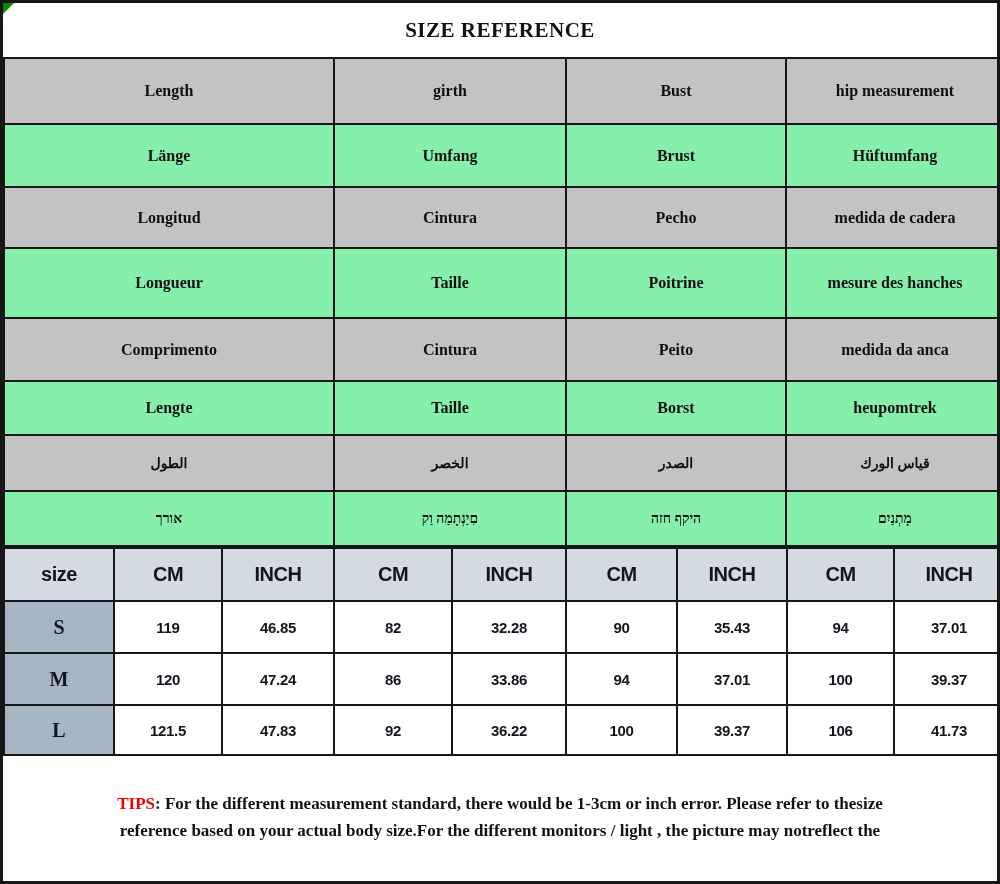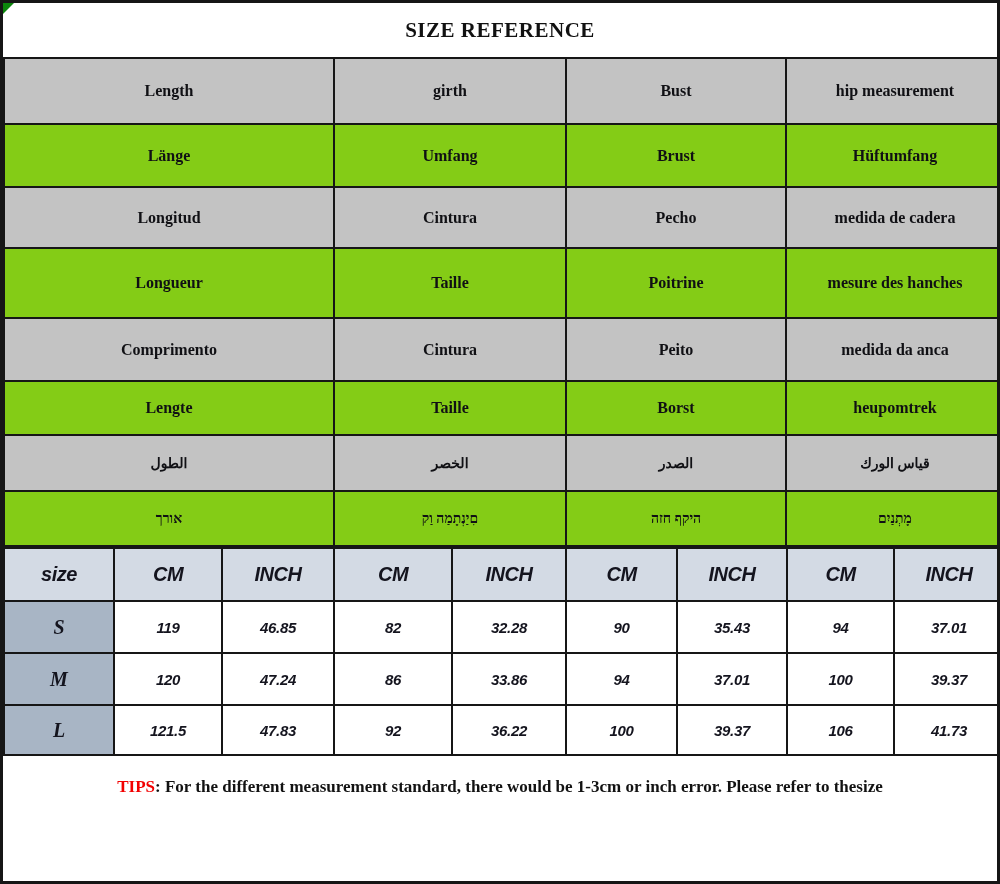"Länge" .mt tr.shade-light td { background: #84cc16 -> #86efac }
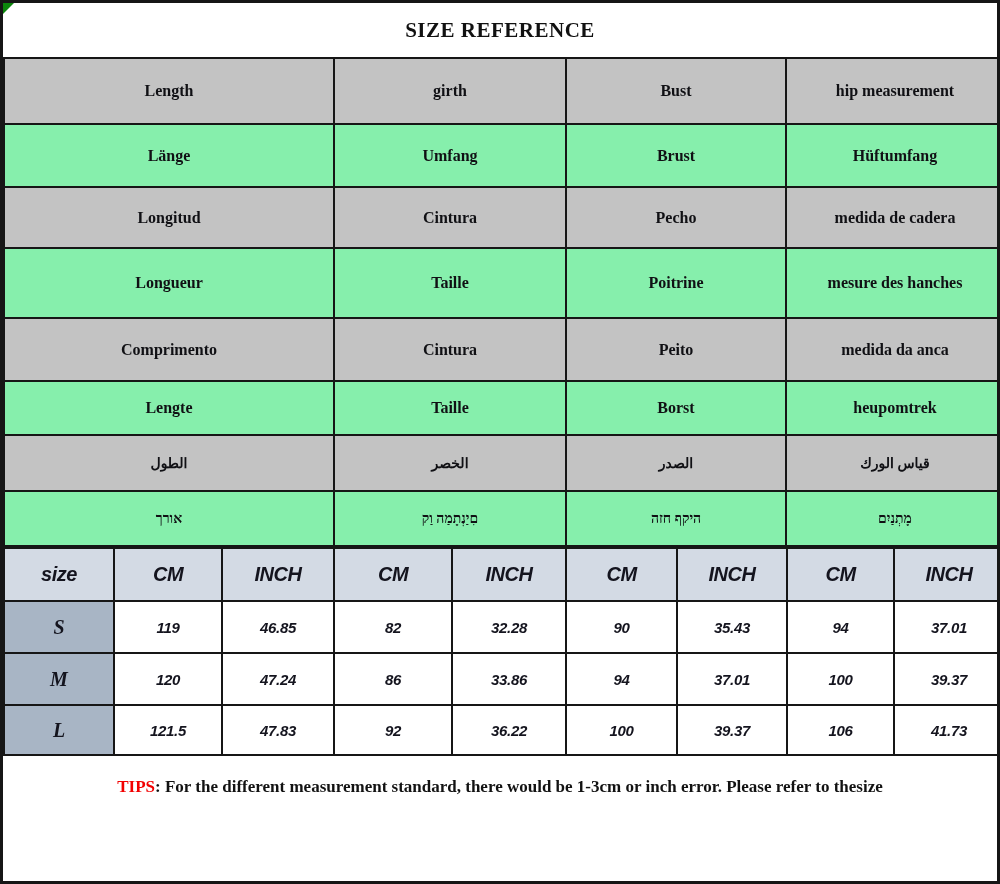"size" .st td { font-style: italic -> none }
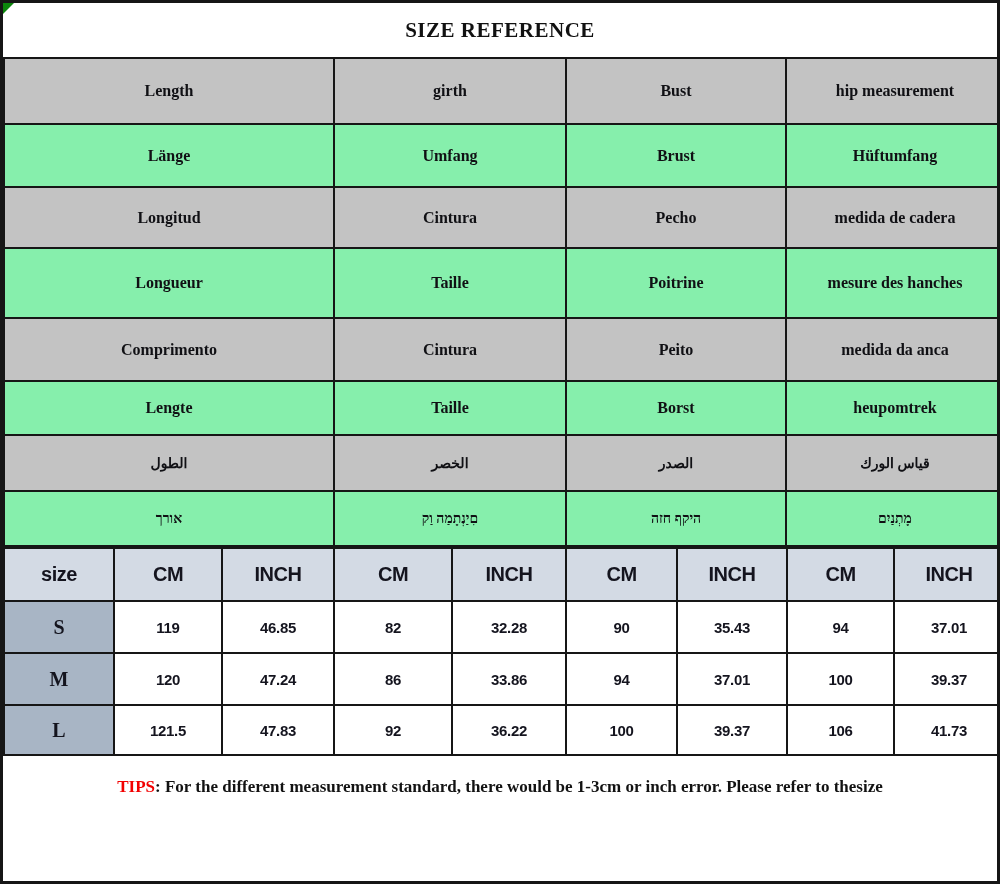"TIPS: For the different measurement" #tips { padding-top: 17px -> 34px }
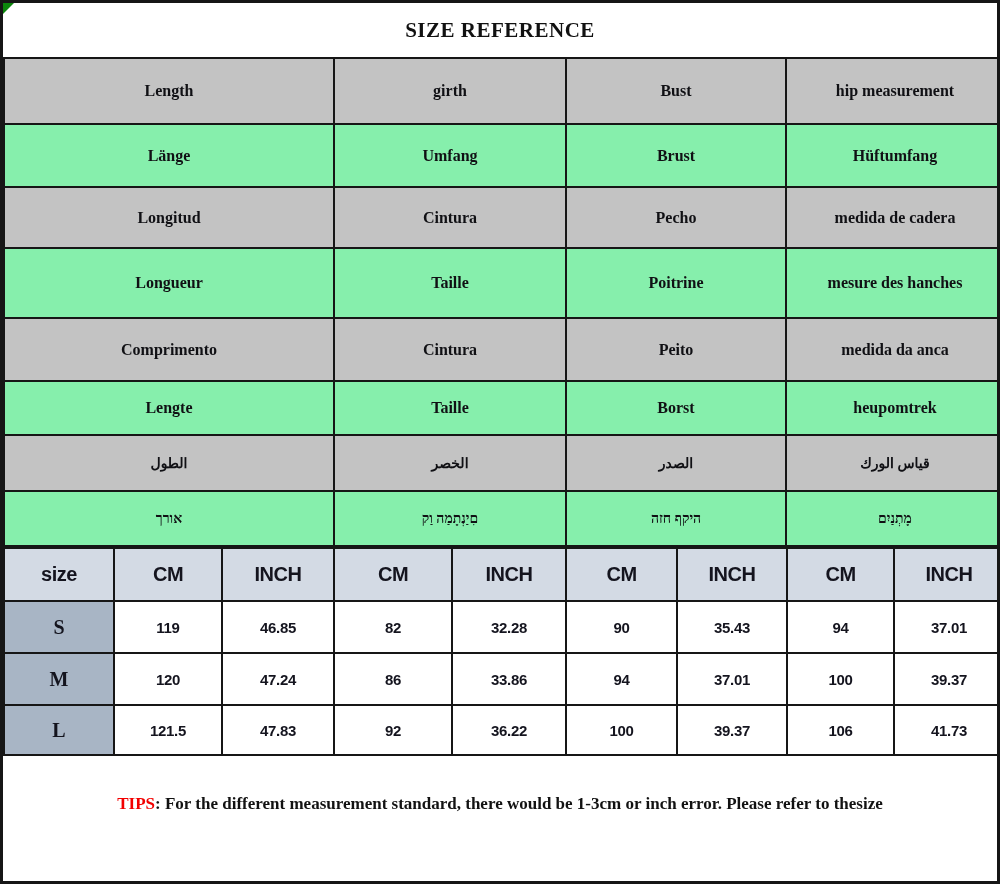"reference based on your actual" div.tips-line { html: none -> <div>reference based on your actual body size.For the different monitors / light , the picture may notreflect the</div> }
